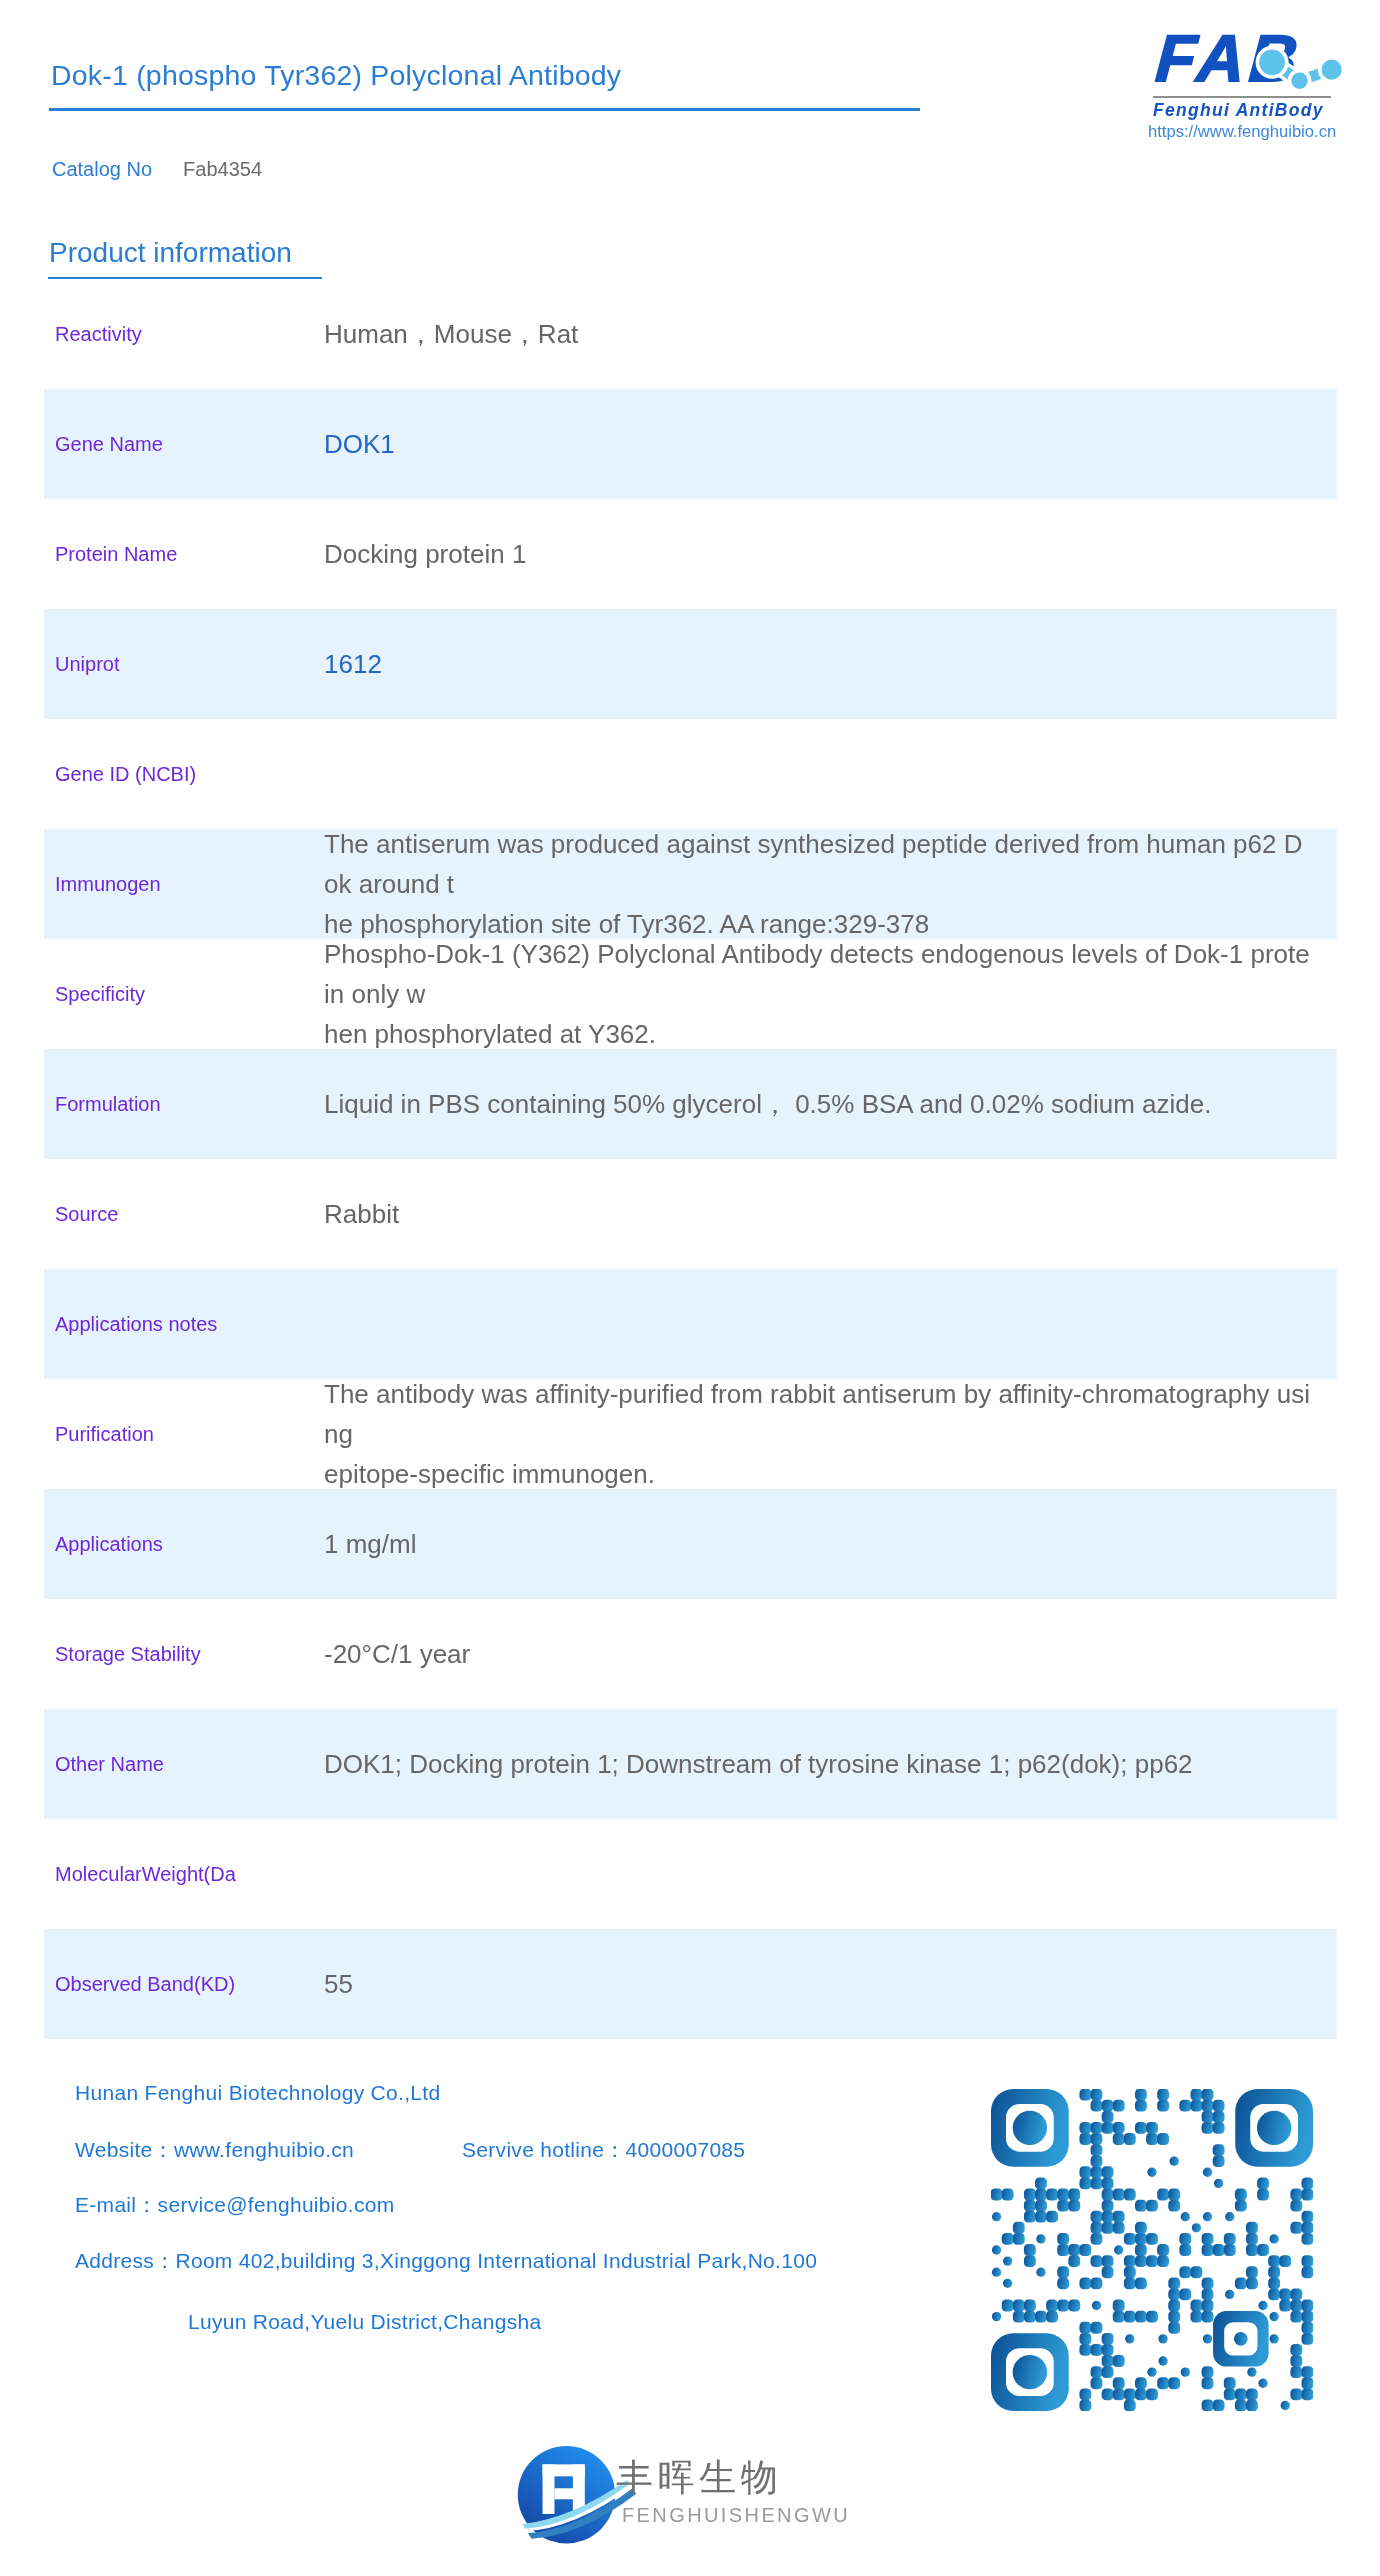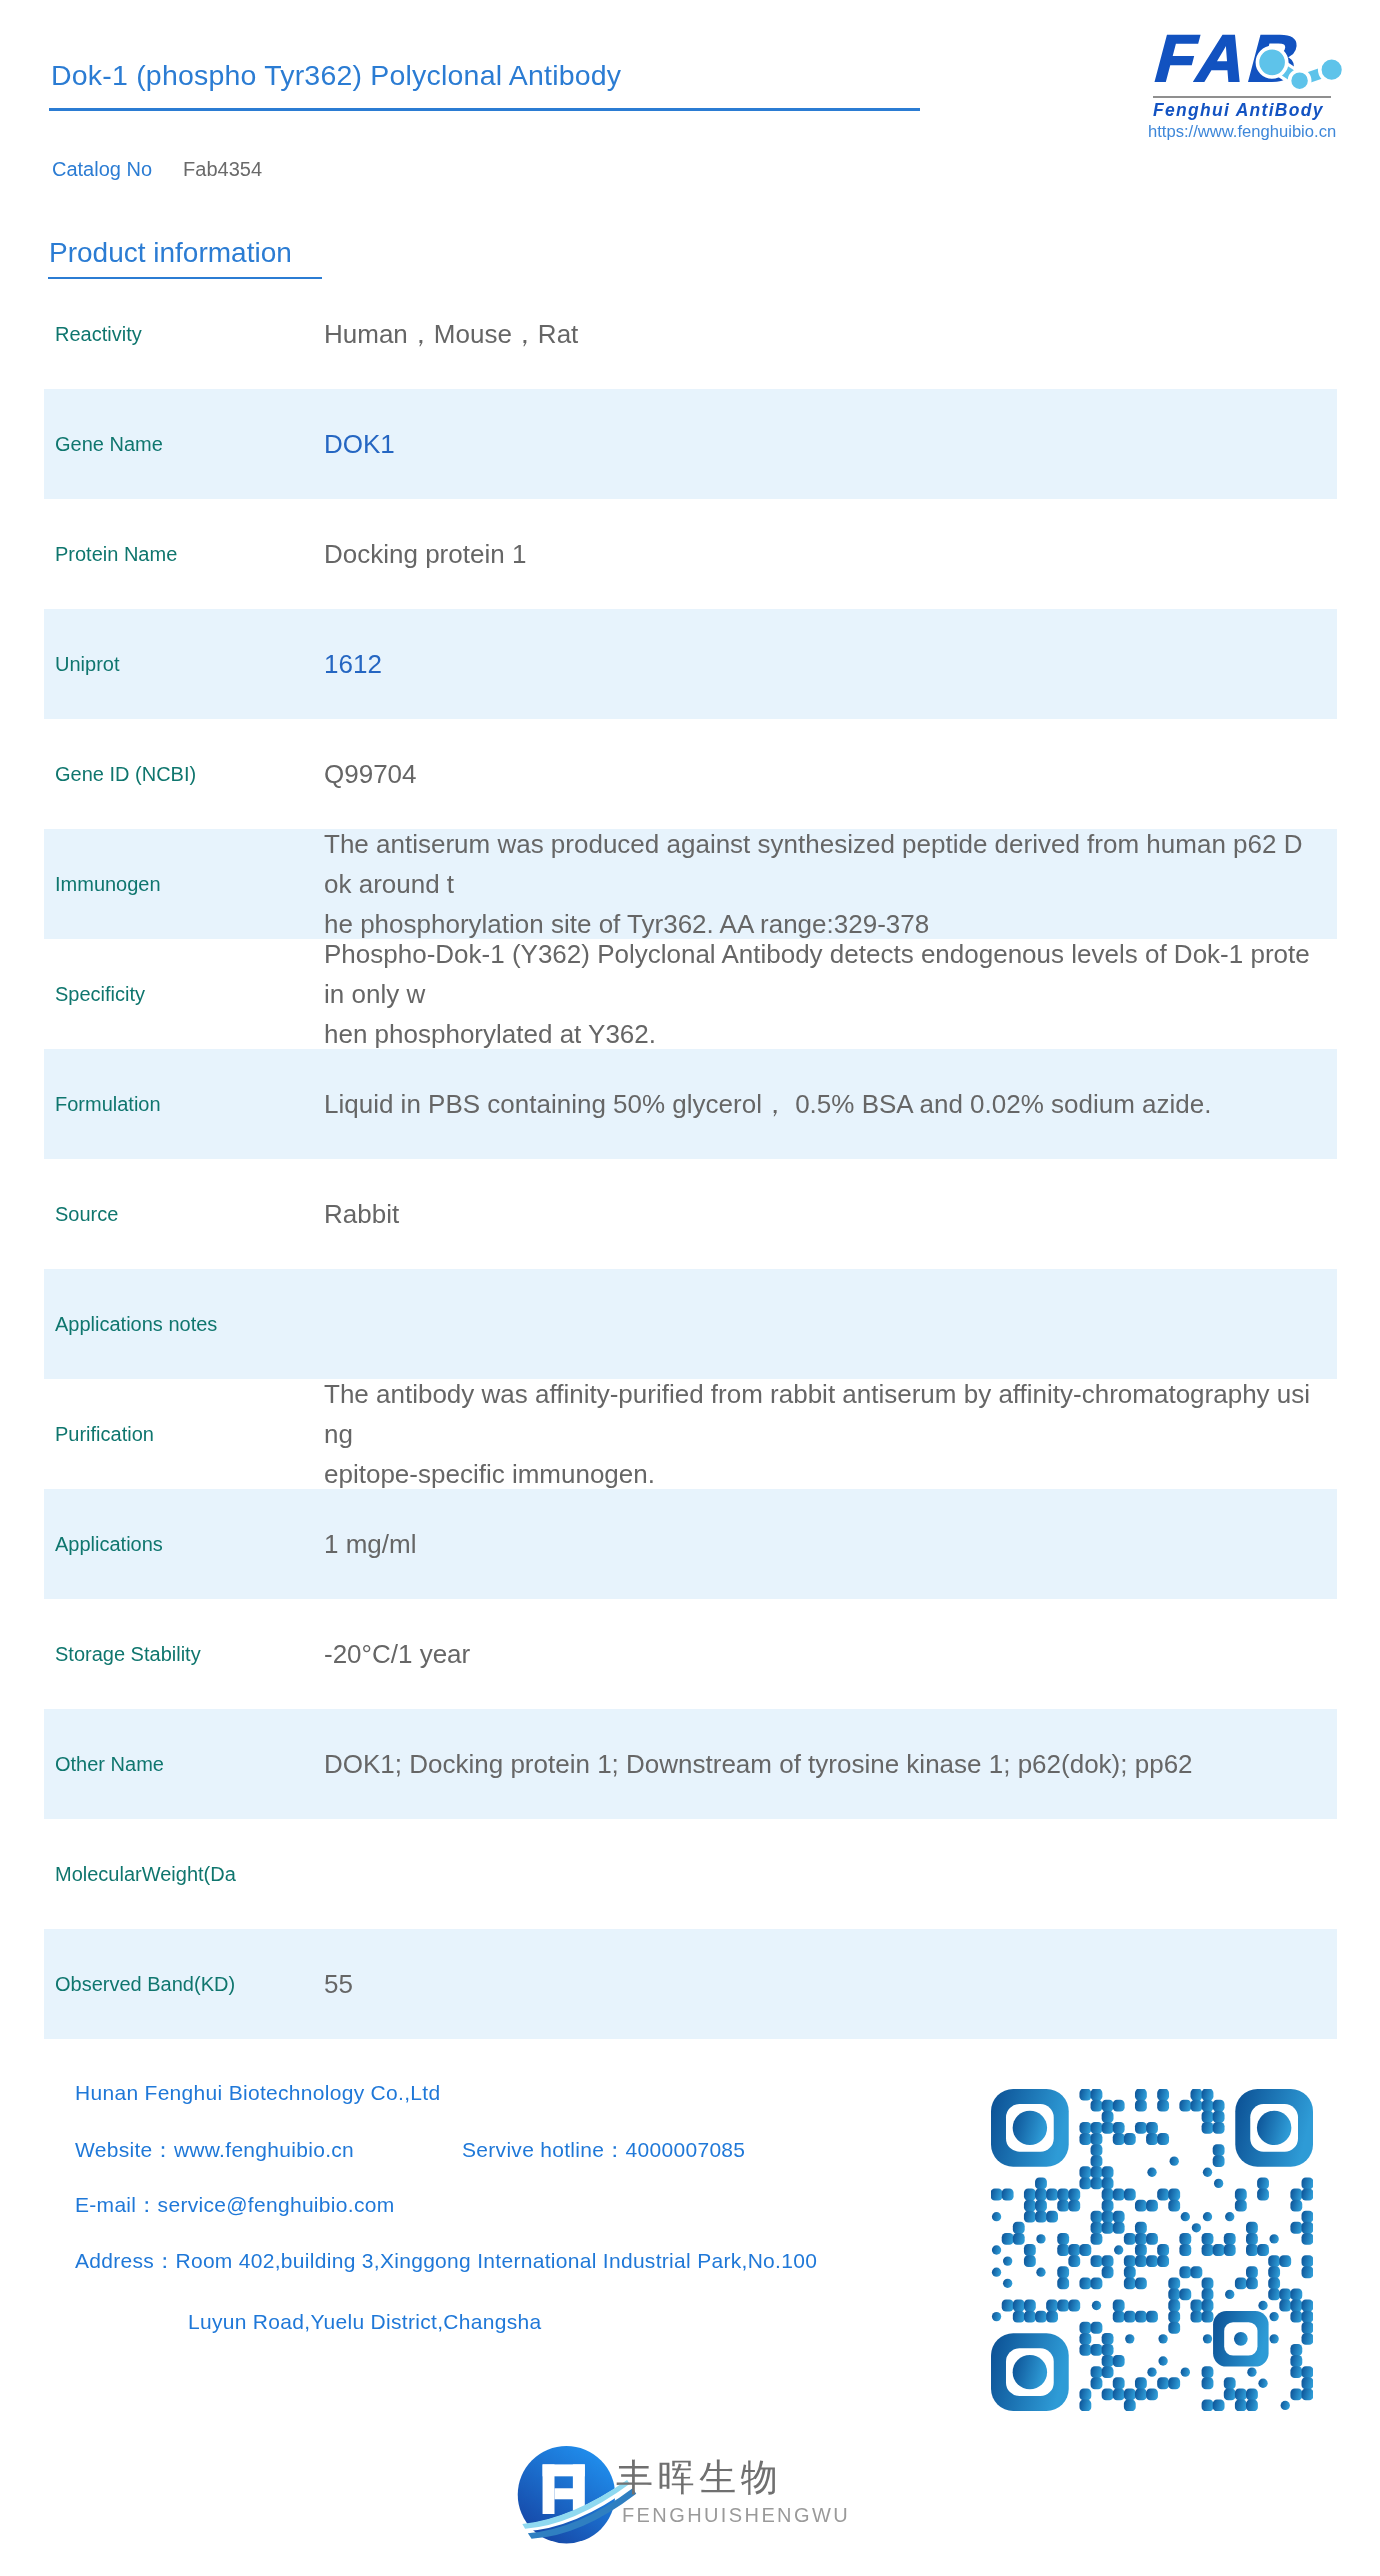"Reactivity" .cell.label { color: #0f766e -> #6d28d9 }
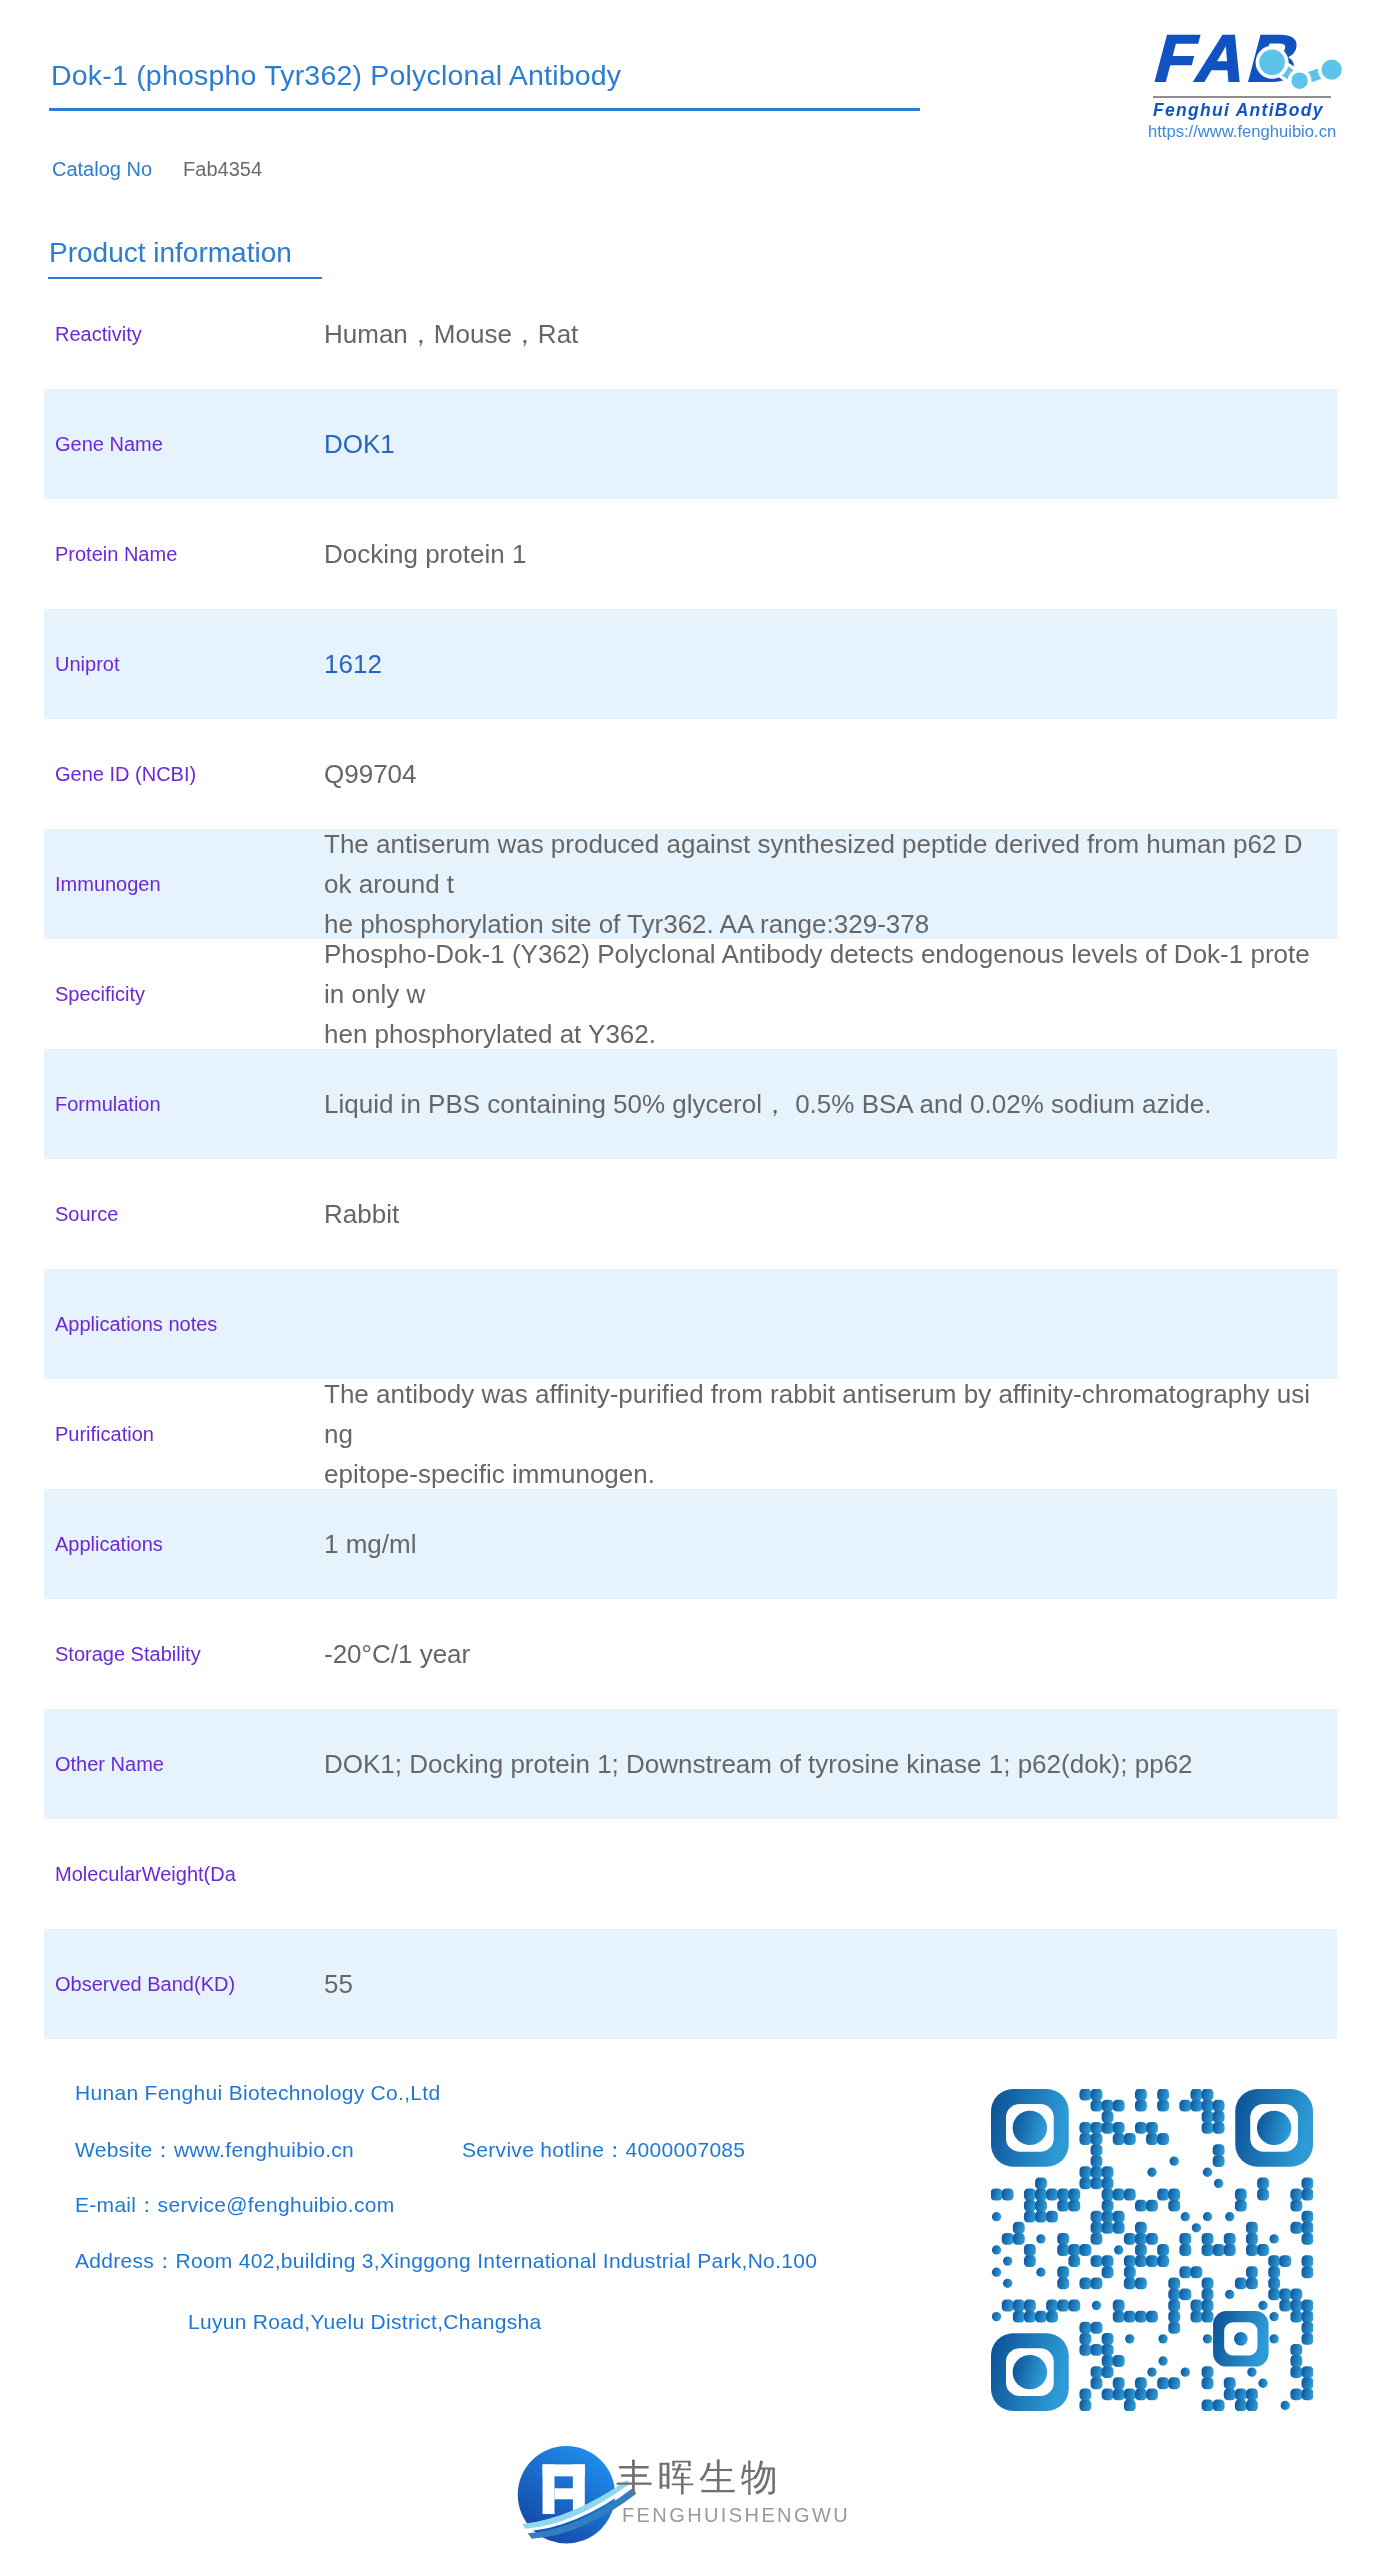"Q99704" div.cell { html: <div>Q99704</div> -> none }
